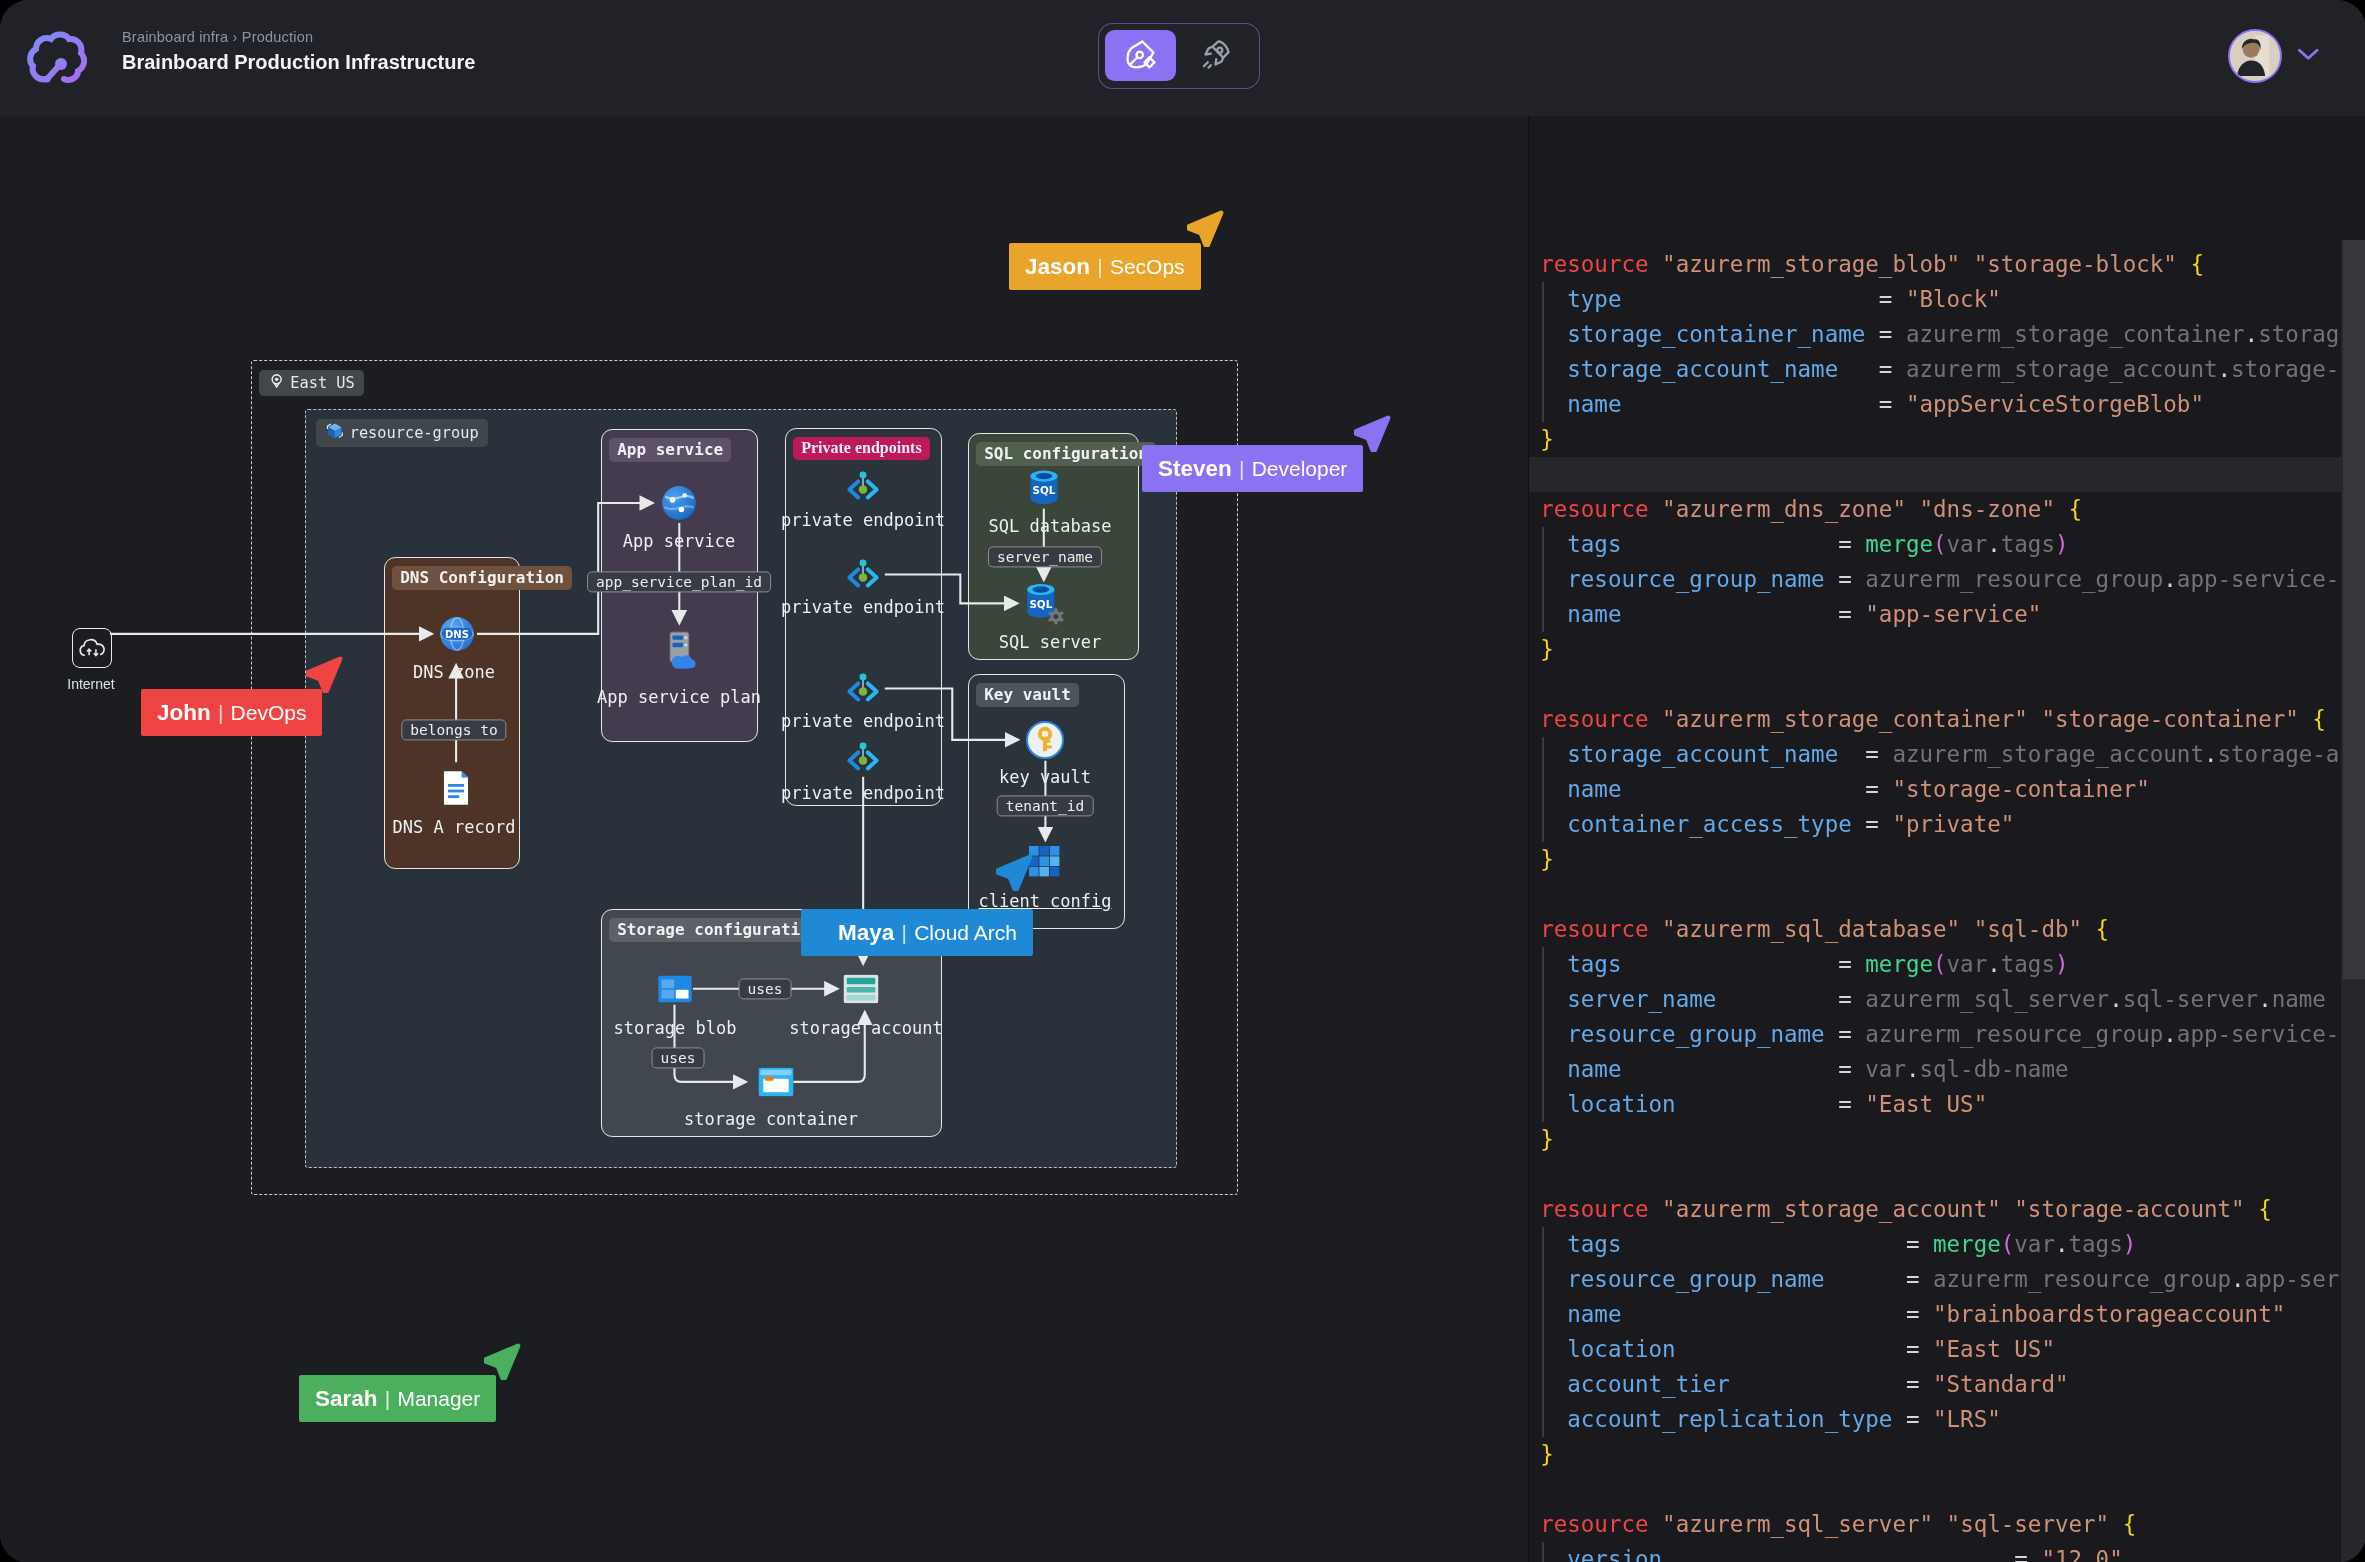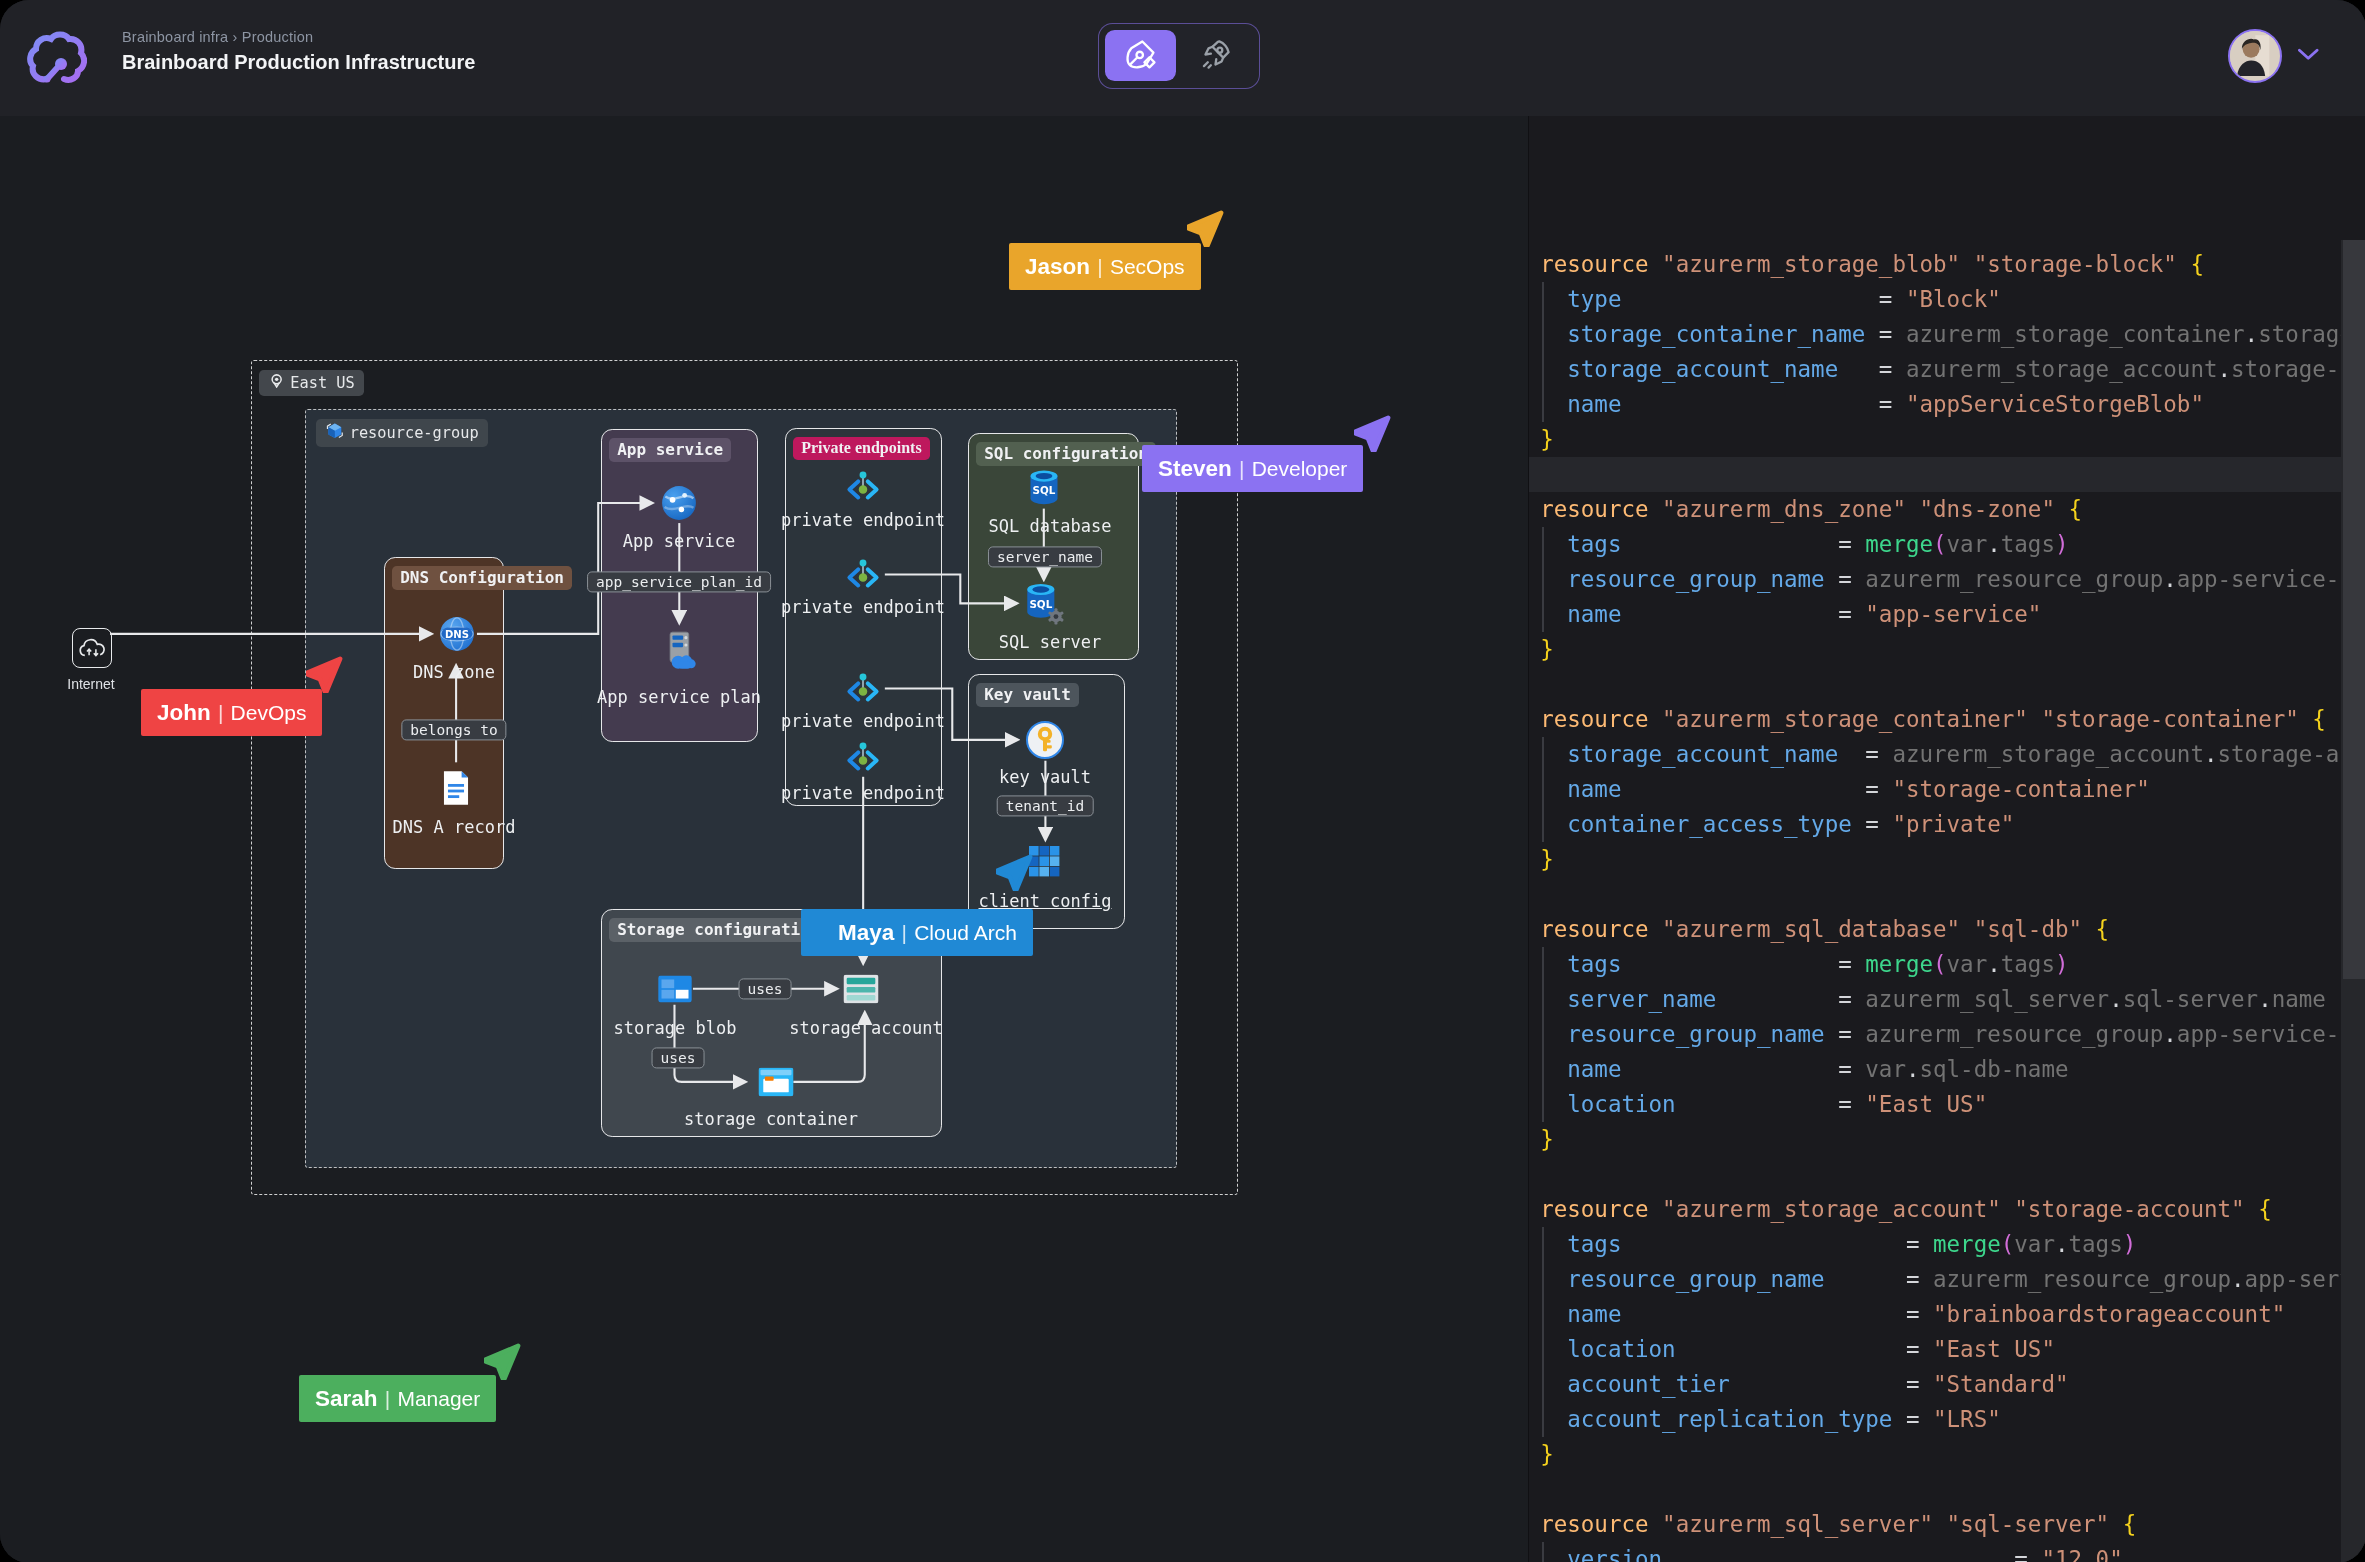"resource" .tk-k { color: #fdba74 -> #ef4444 }
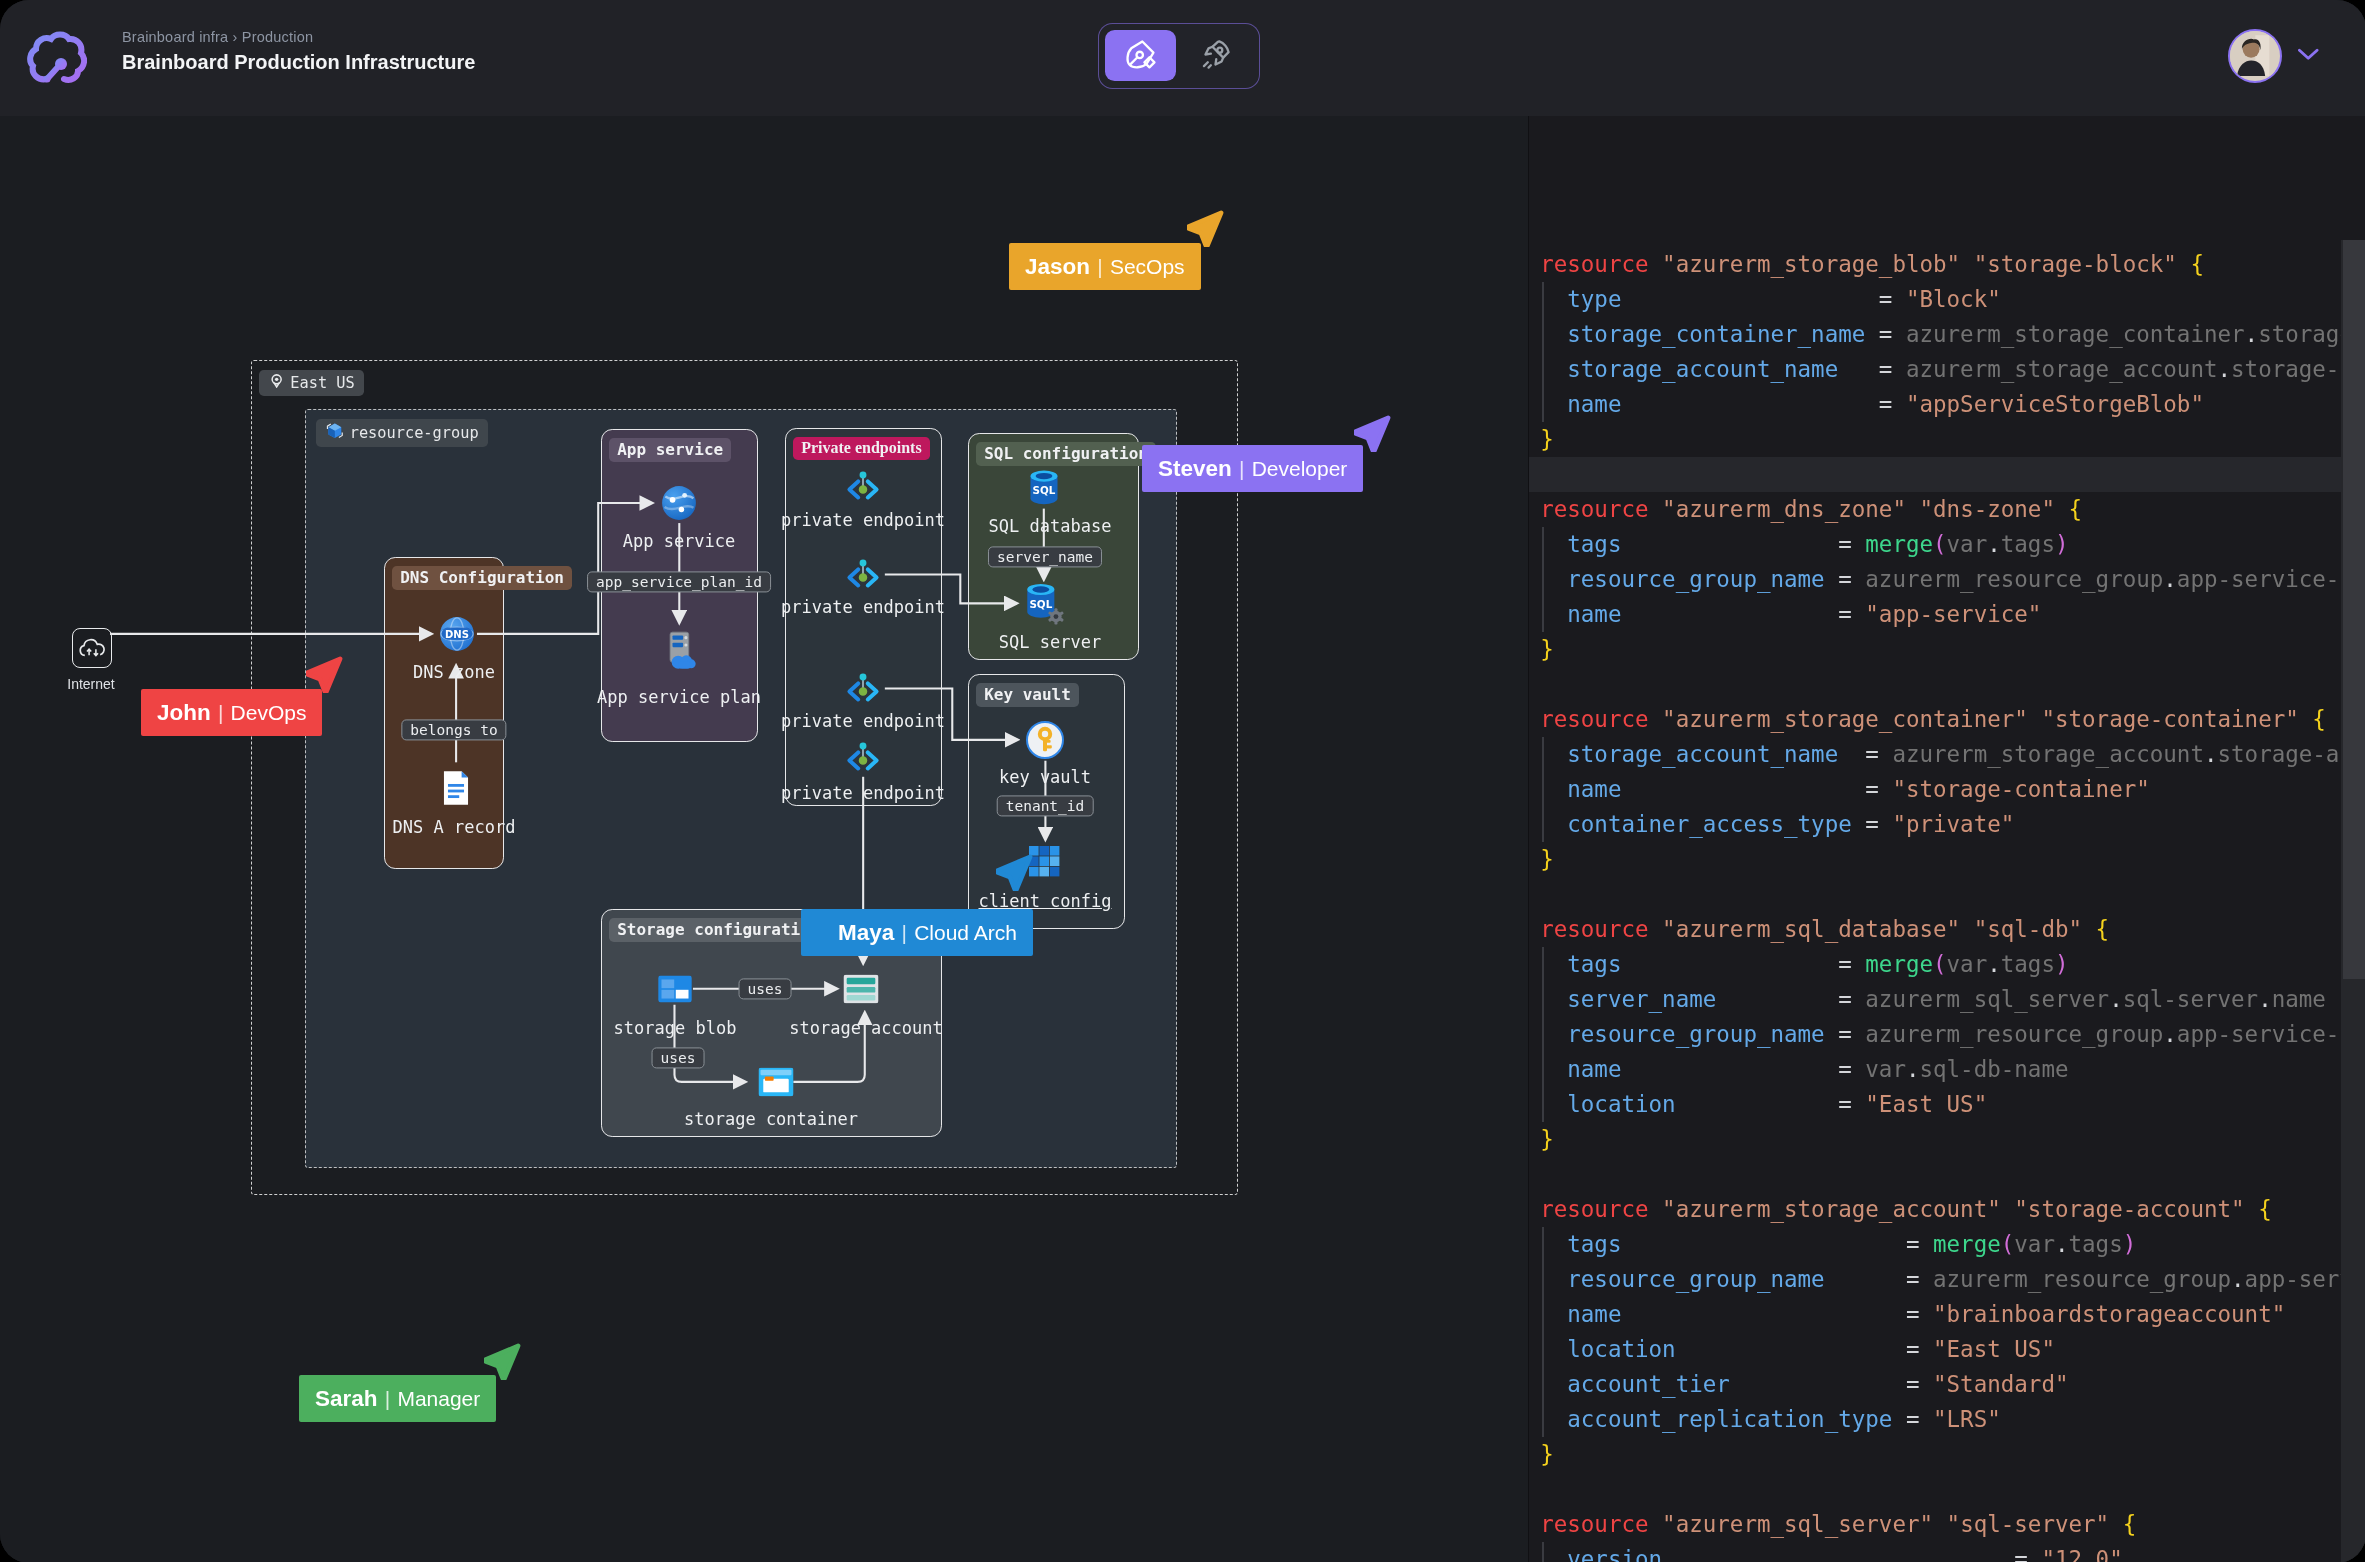"DNS Configuration" div.group { width: 120px -> 136px }
